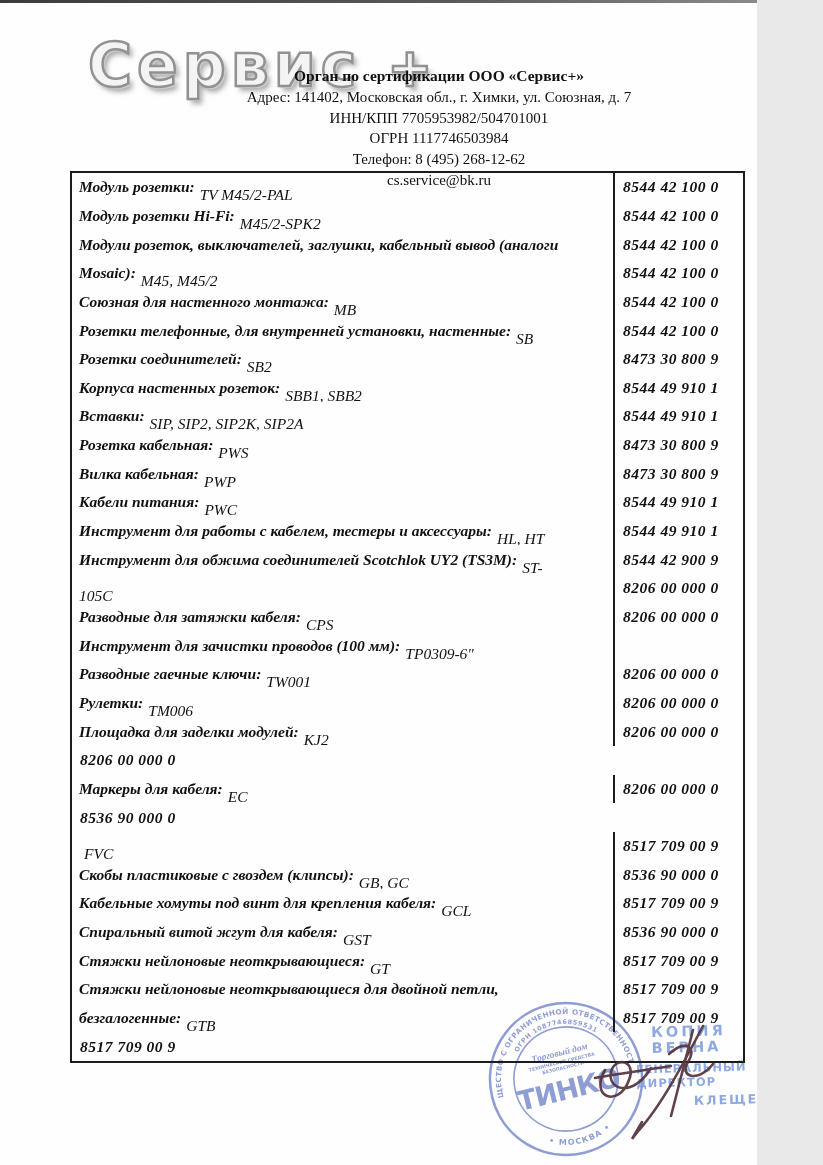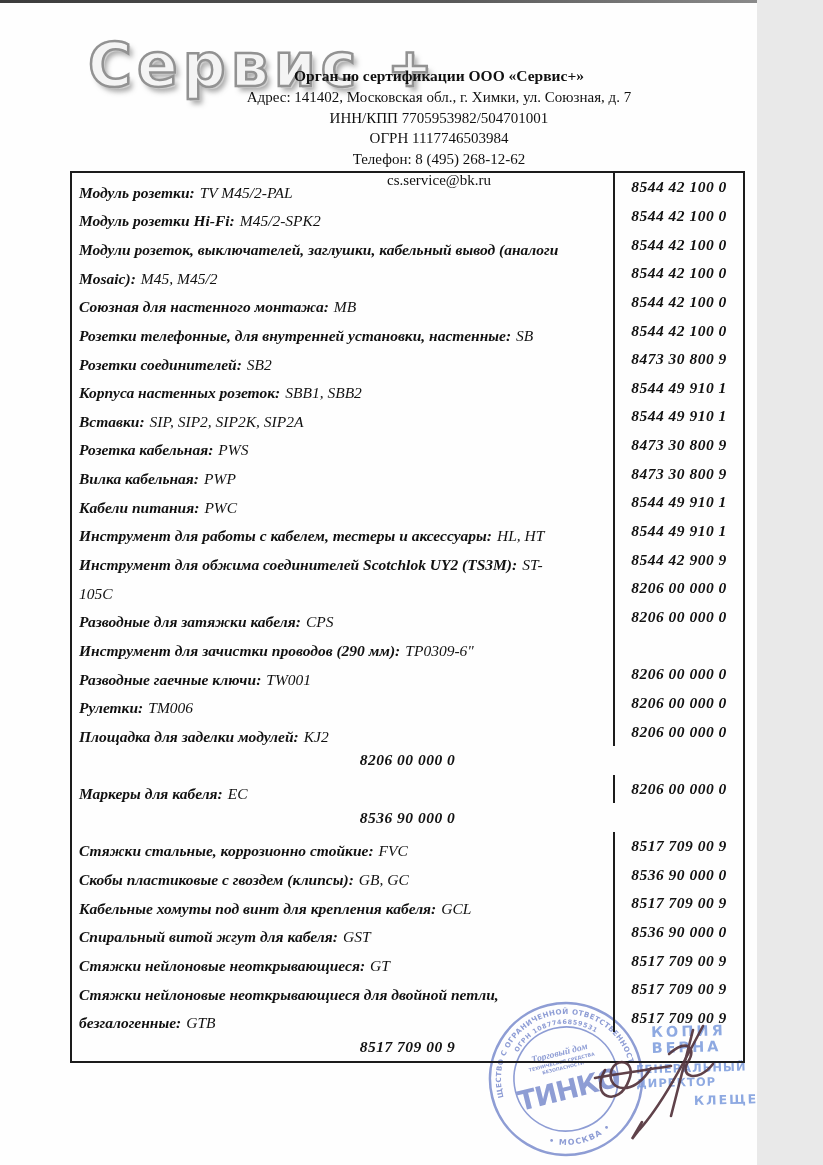"Модуль розетки:" .cell-desc { align-items: flex-end -> center }
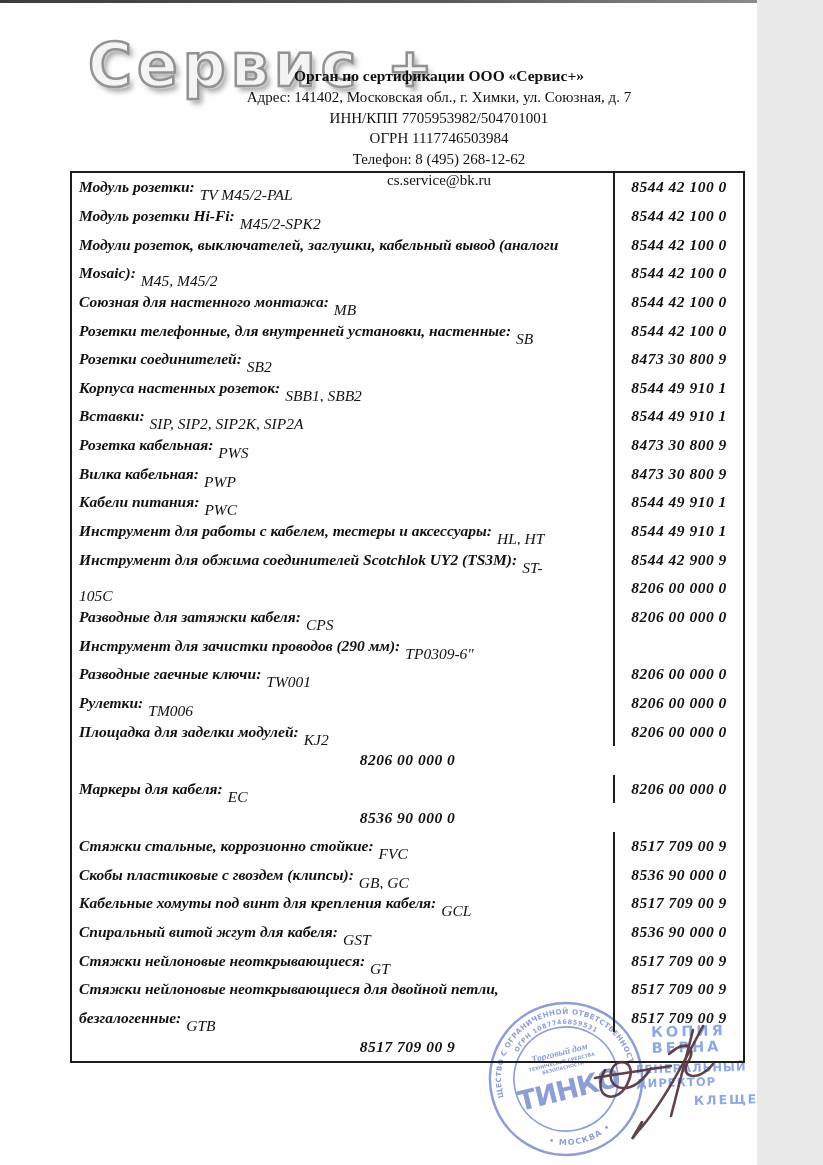"8544 42 100 0" .cell-code { padding-left: none -> 8px; text-align: center -> left }
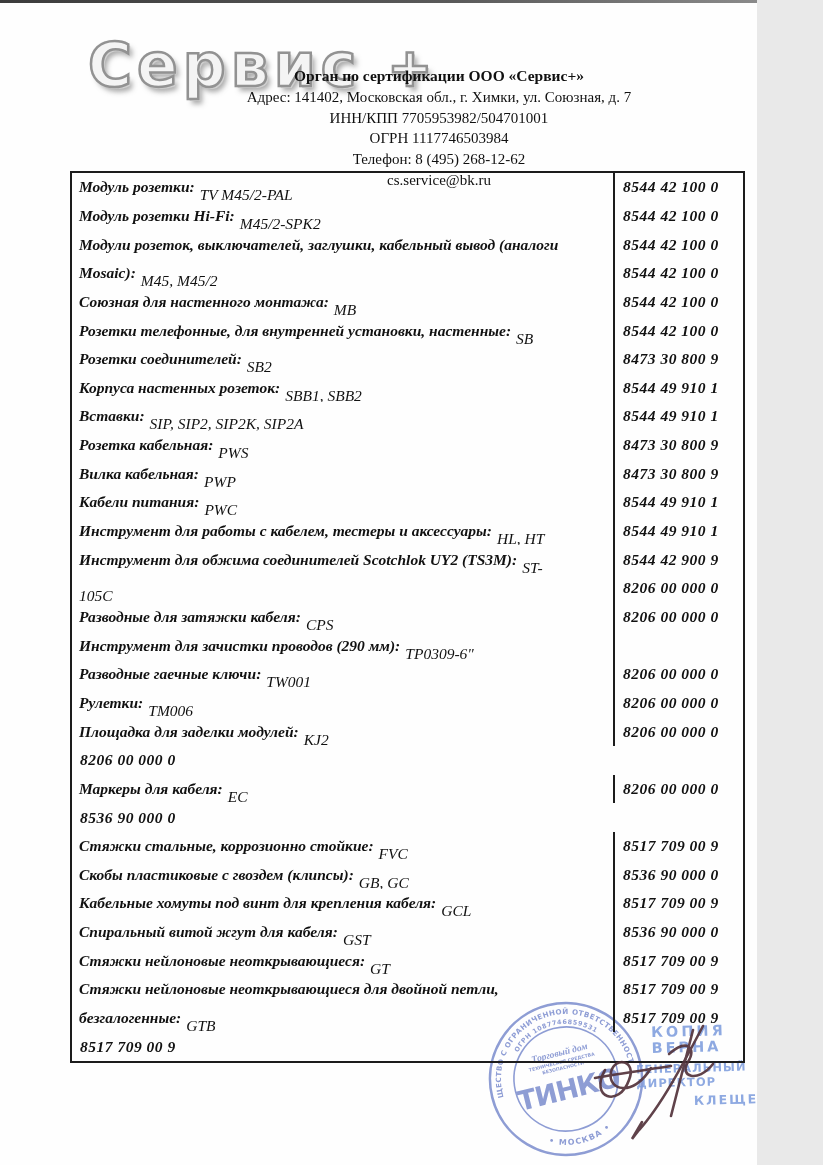"Инструмент для зачистки проводов (290" span.lbl { text: 290 -> 100 }
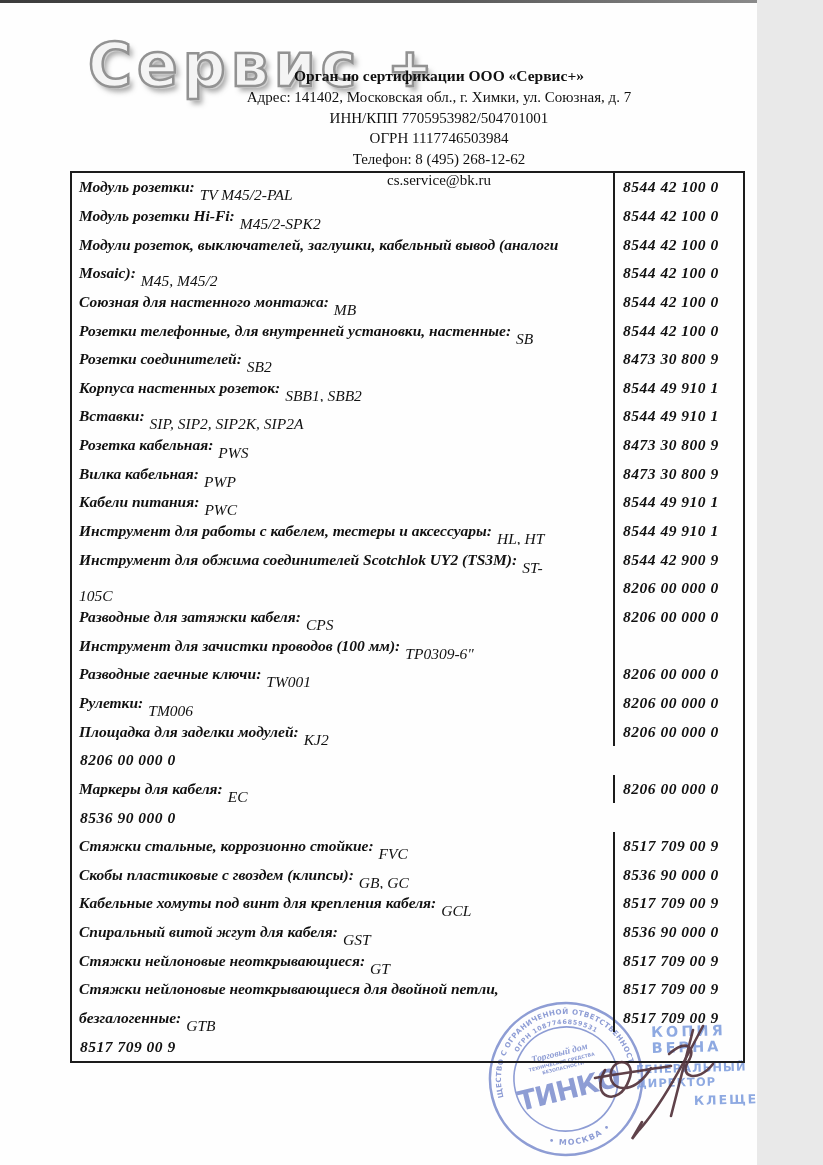"Стяжки стальные, коррозионно стойкие:" span.lbl { html: <span>Стяжки стальные, коррозионно стойкие:</span> -> none }
